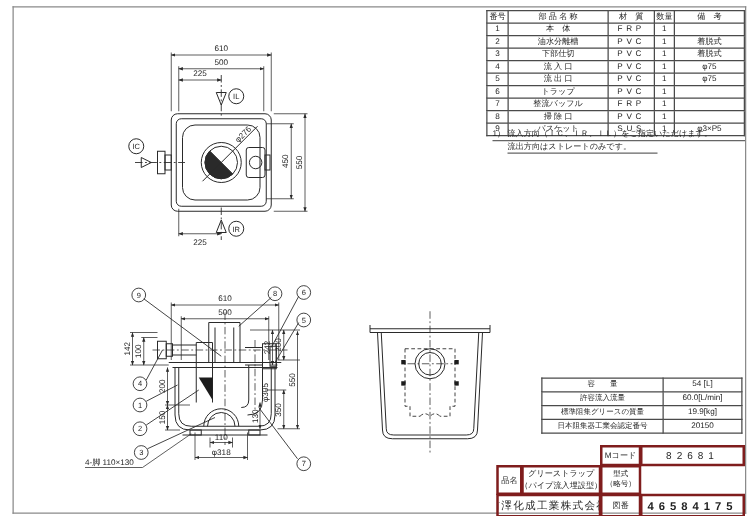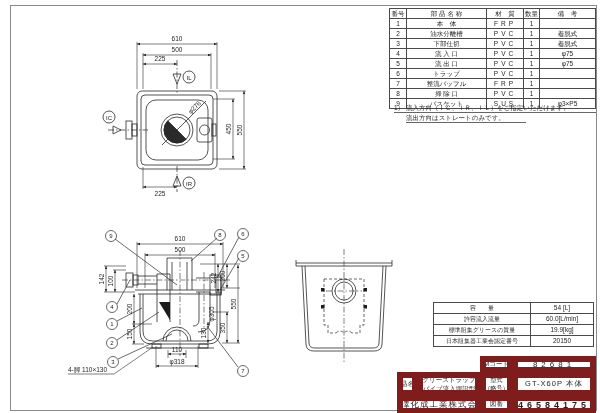"82681" .tb-cell { border: 6px solid #7f1d1d -> 2px solid #7f1d1d }
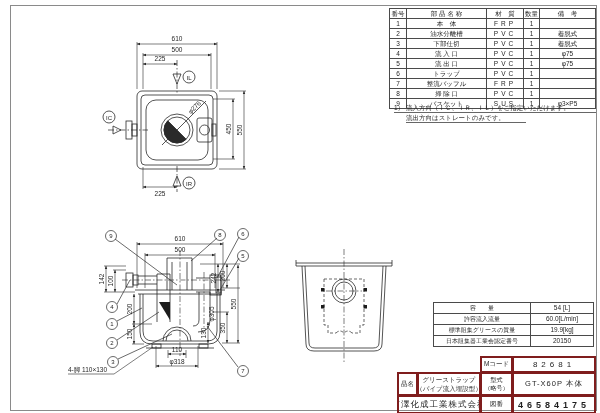"GT-X60P 本体" div.tb-cell { html: <div>GT-X60P 本体</div> -> none }
